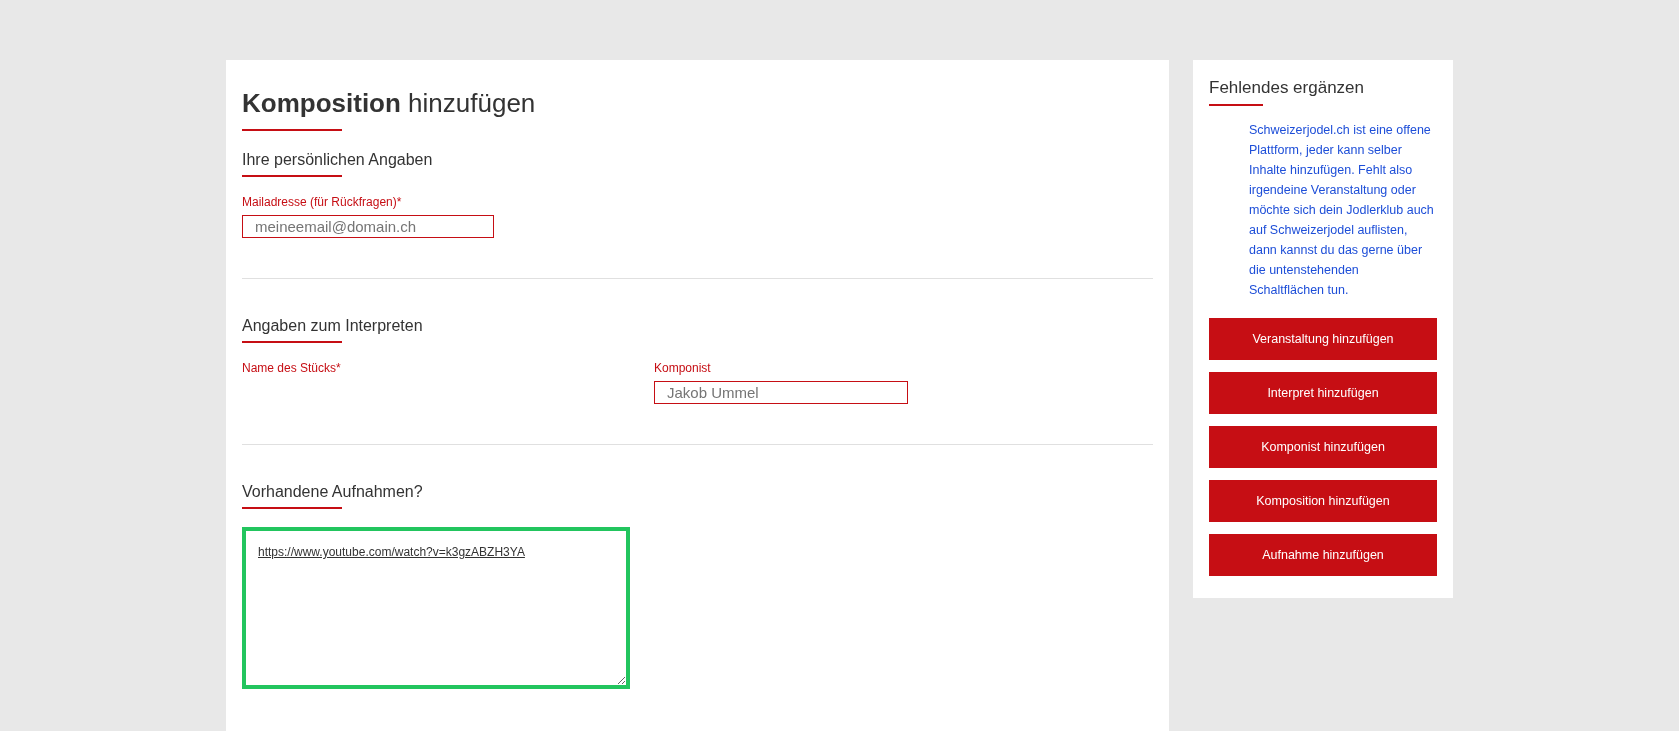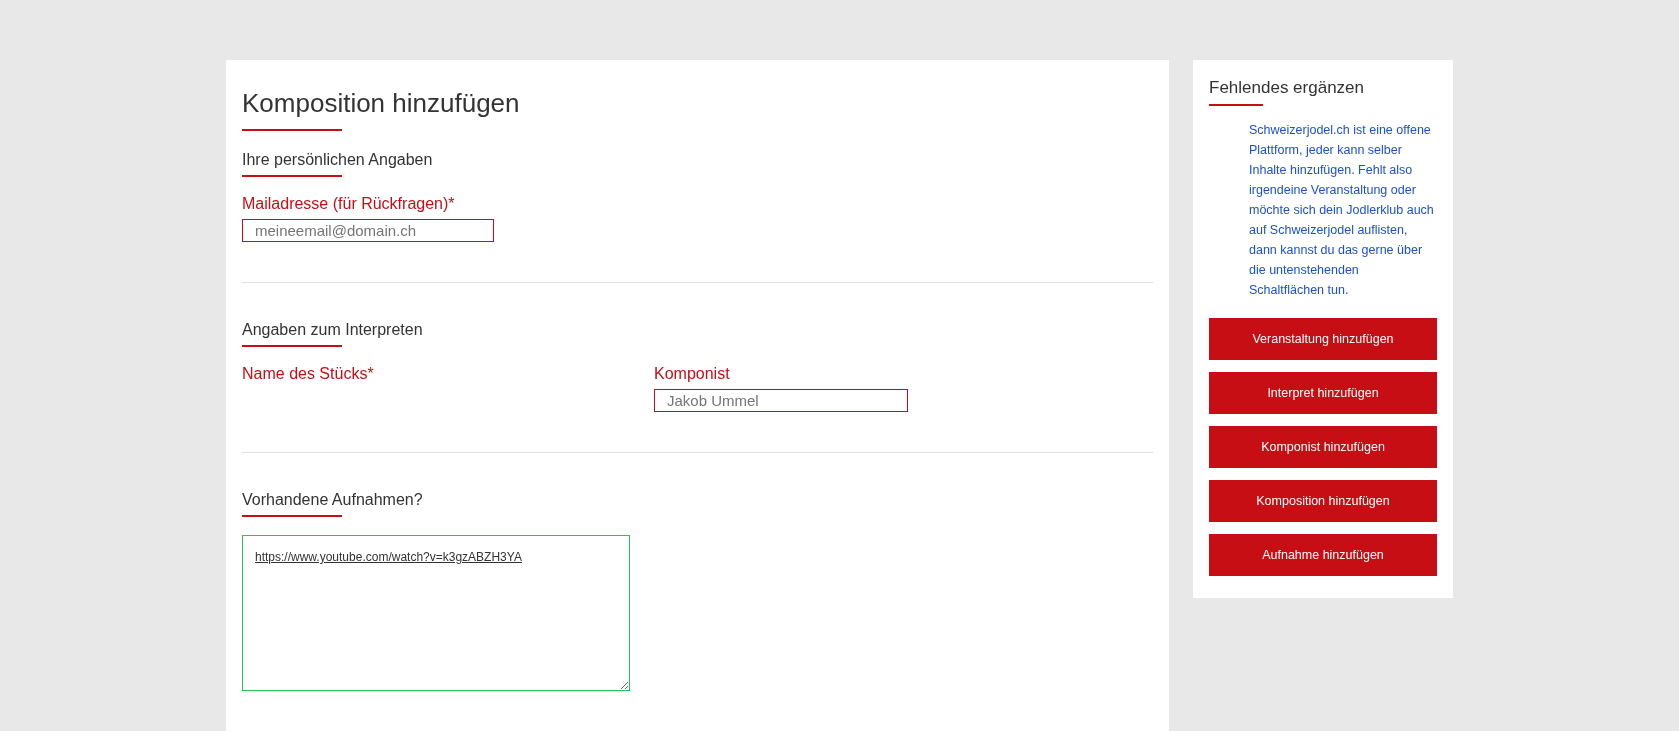"Komposition" .page-title strong { font-weight: 400 -> 700 }
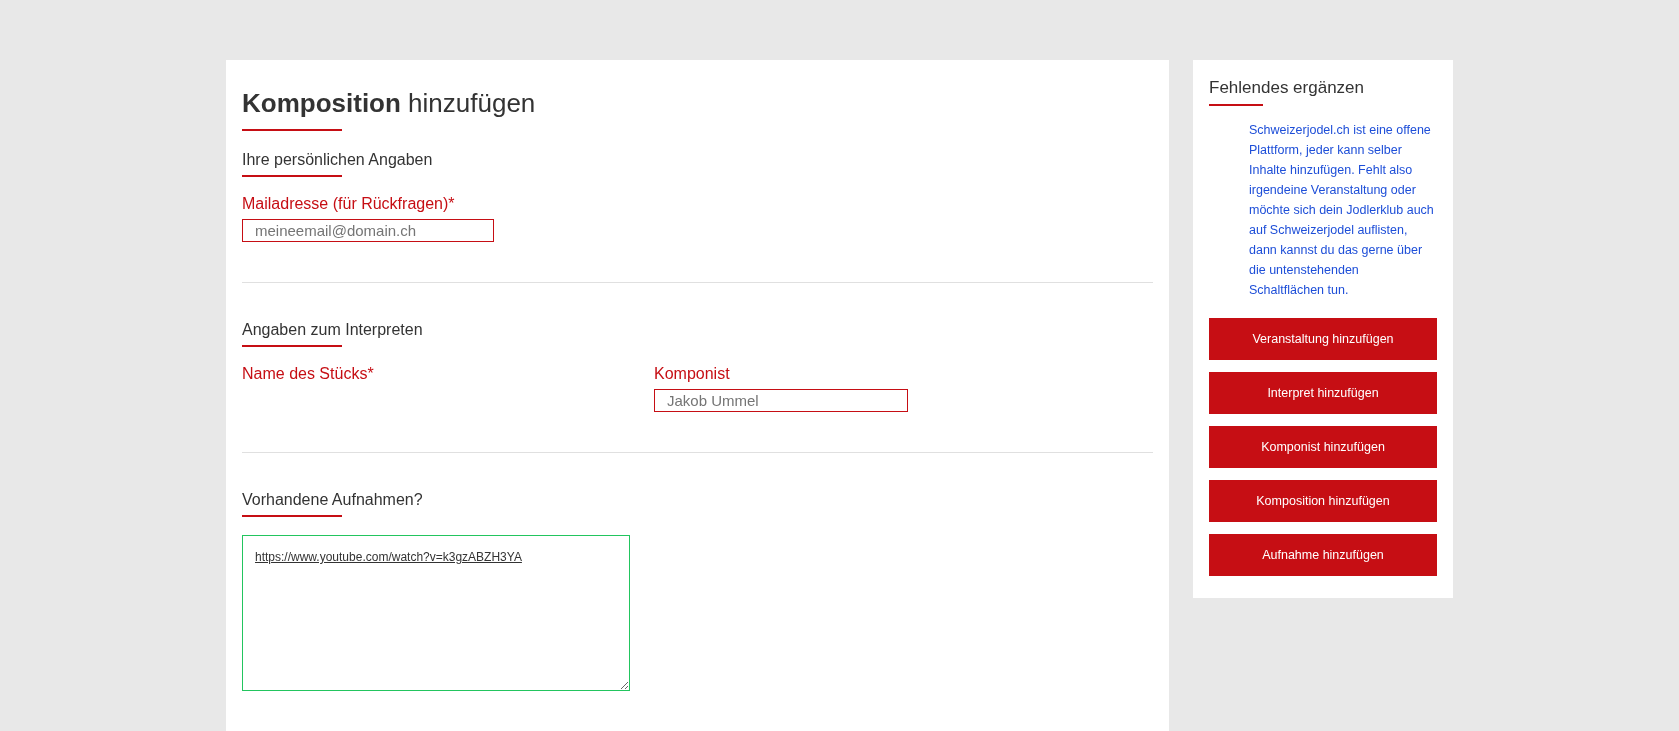"Mailadresse (für Rückfragen)*" .form-label { font-size: 16px -> 12px }
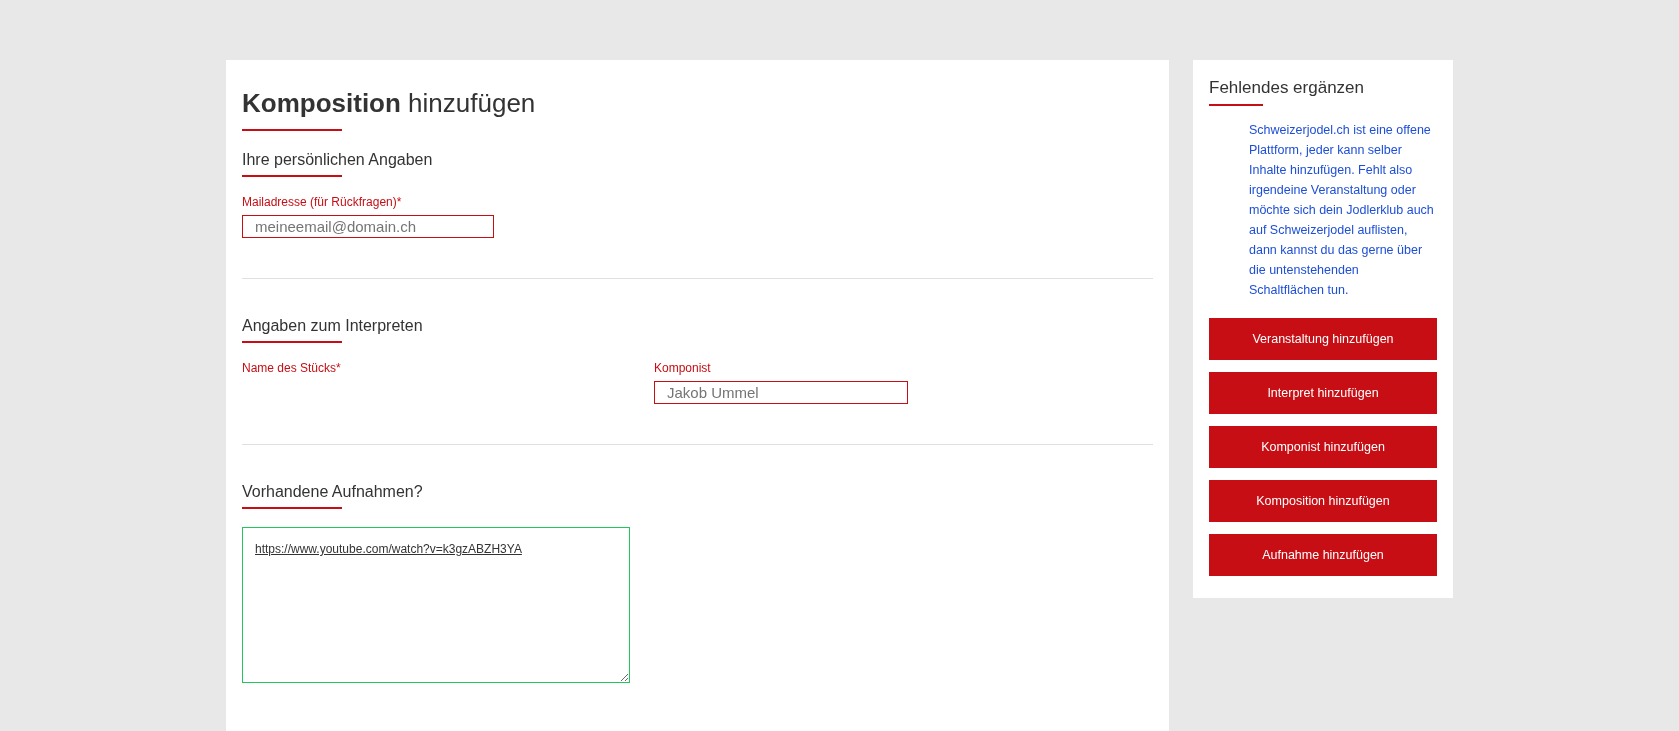"https://www.youtube.com/watch?v=k3gzABZH" .textarea-input { border: 1px solid #22c55e -> 4px solid #22c55e }
